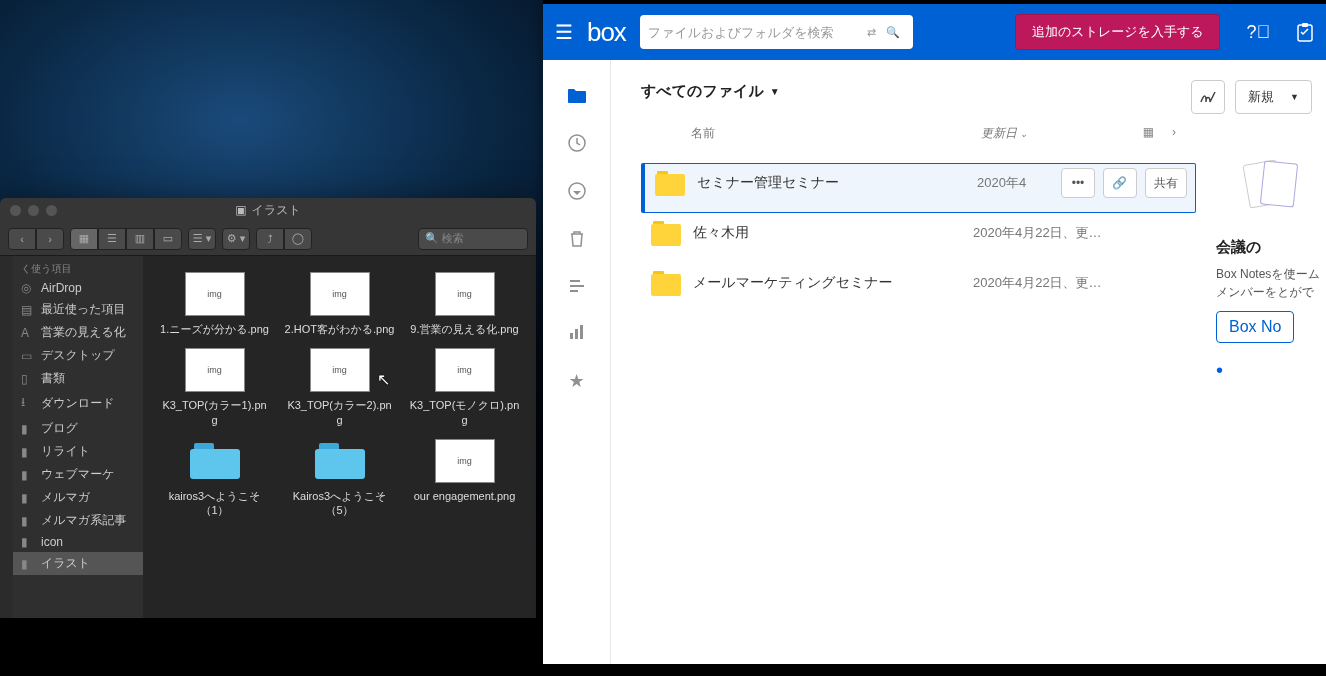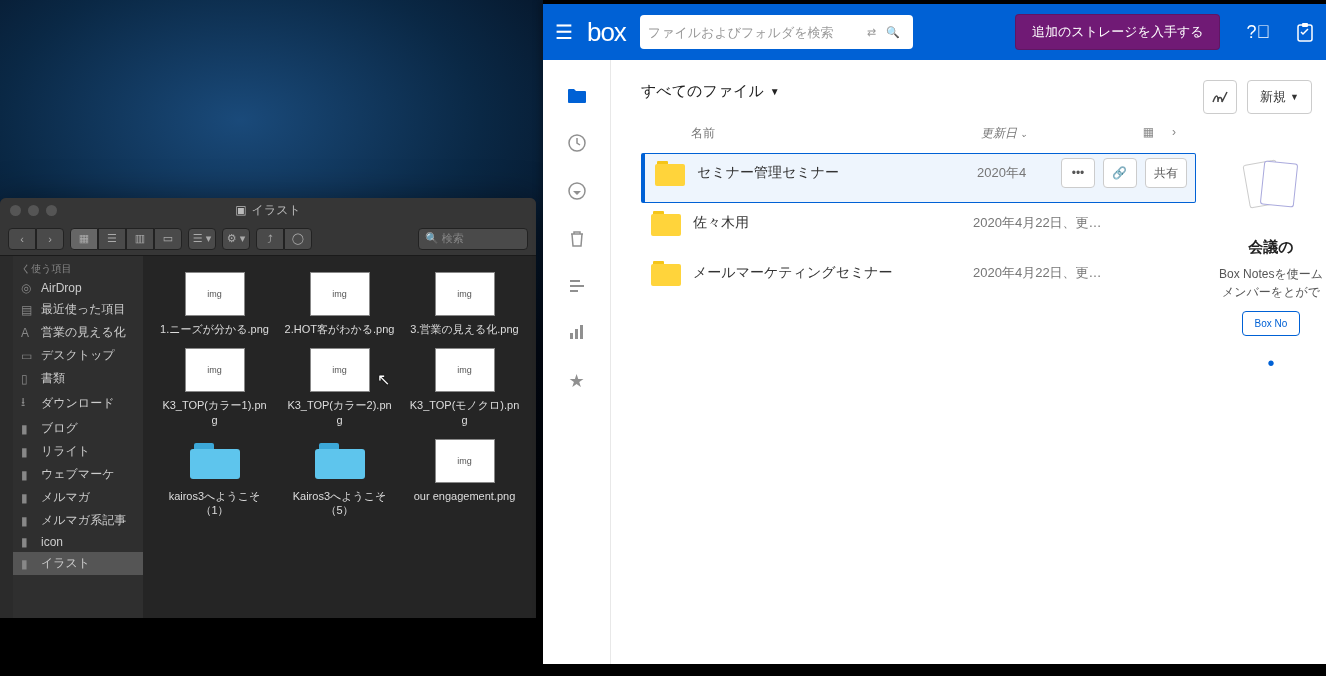"追加のストレージを入手する" .storage-btn { background: #701a75 -> #be185d }
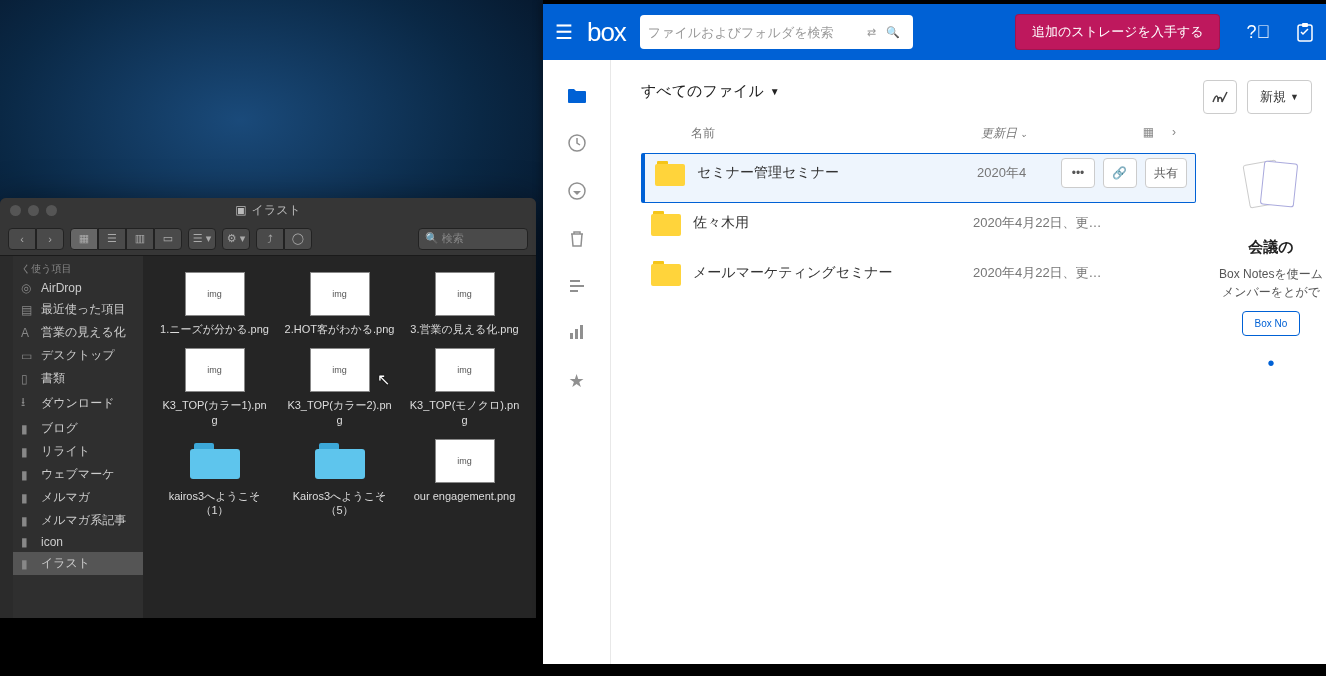"すべてのファイル" .breadcrumb { font-weight: none -> bold }
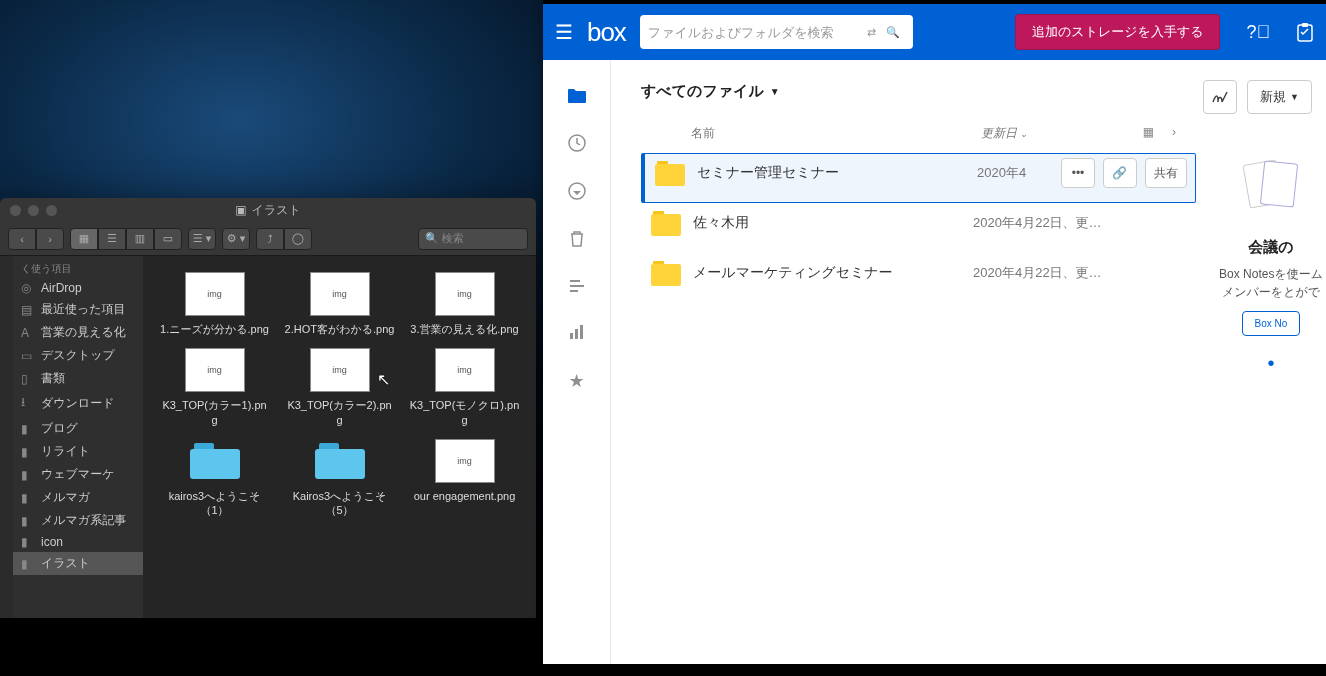"新規" .new-btn { gap: 4px -> 16px }
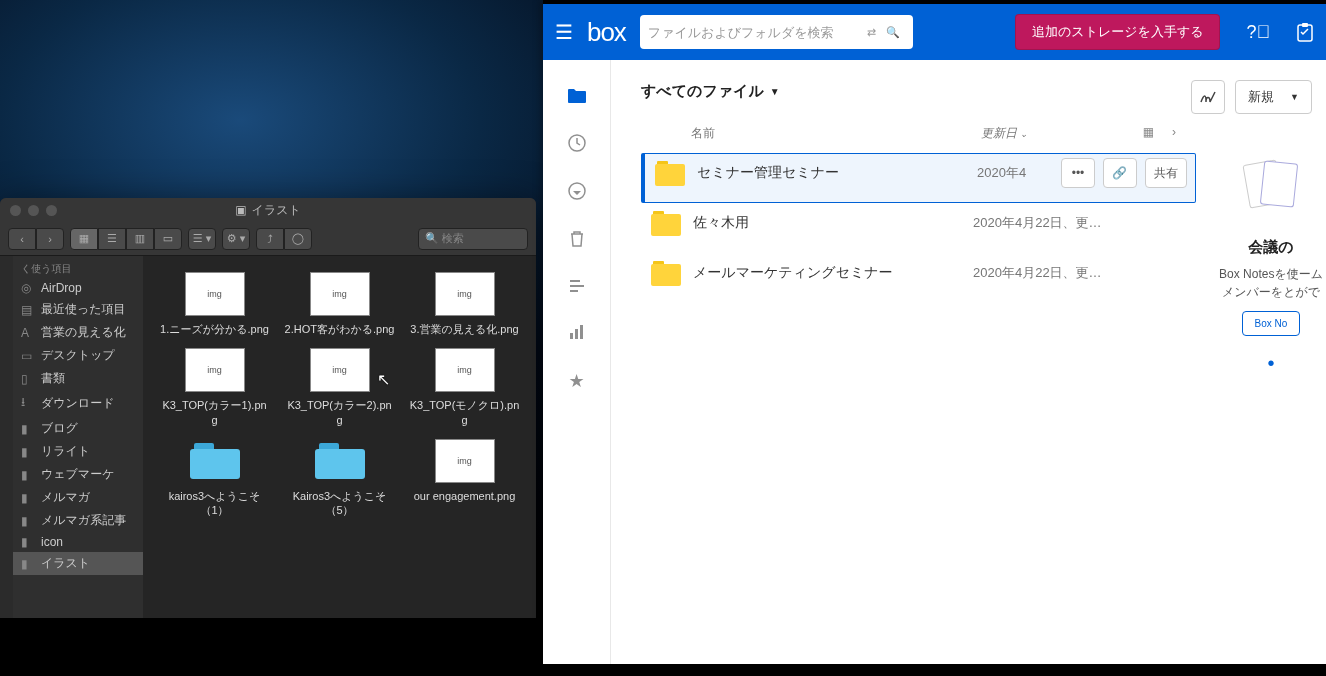"名前" .col-head { padding: 6px 10px 10px 50px -> 6px 10px 20px 50px }
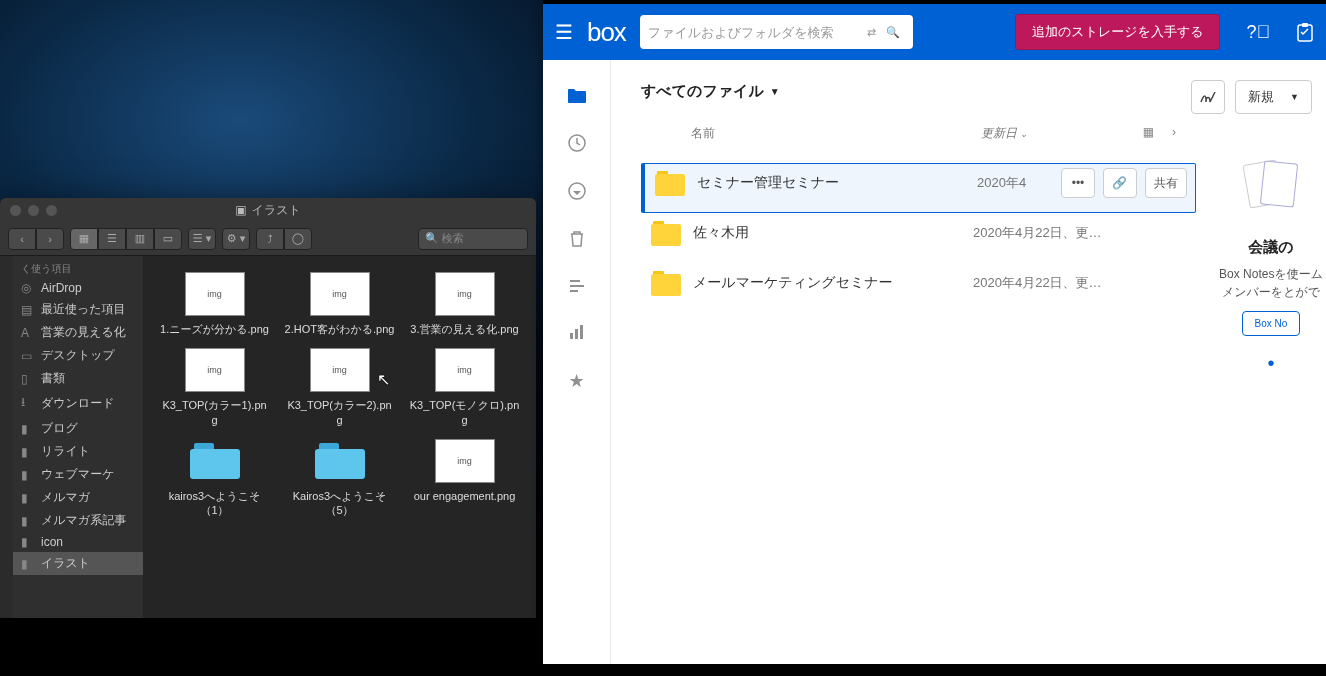"会議の" .box-right { text-align: center -> left }
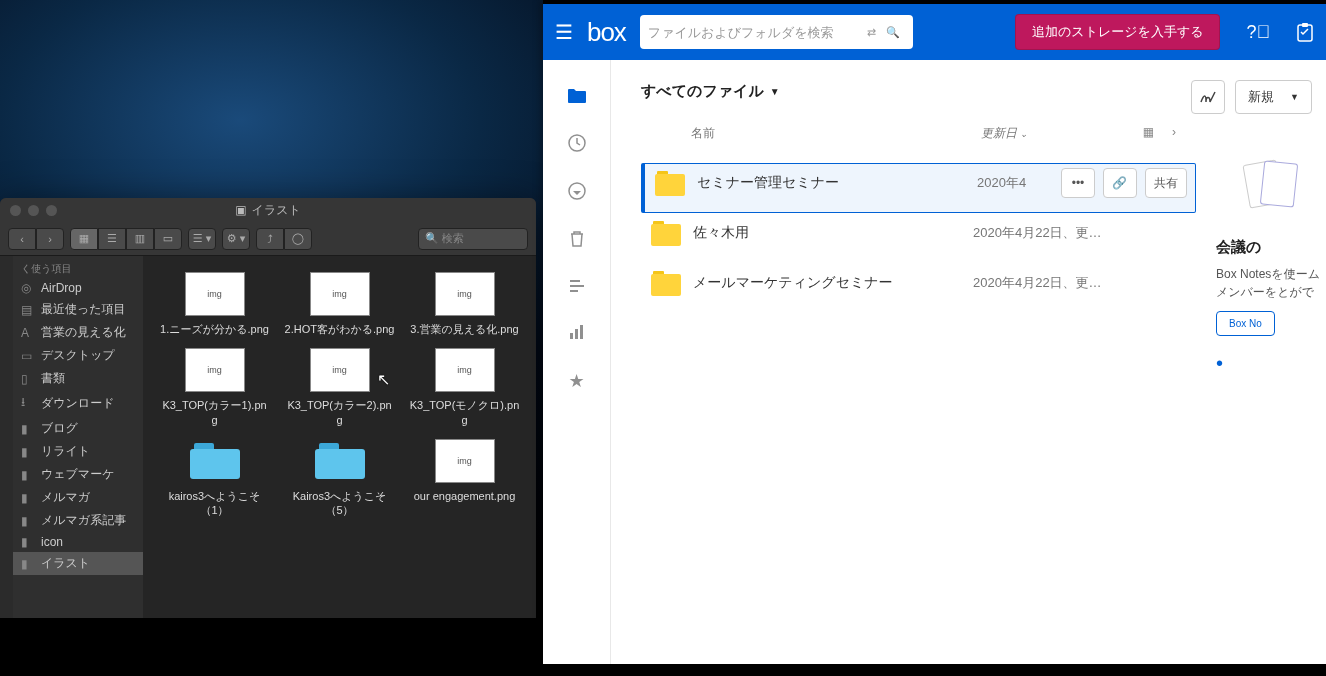"3.営業の見える化.png" div.file-label { text: 3 -> 9 }
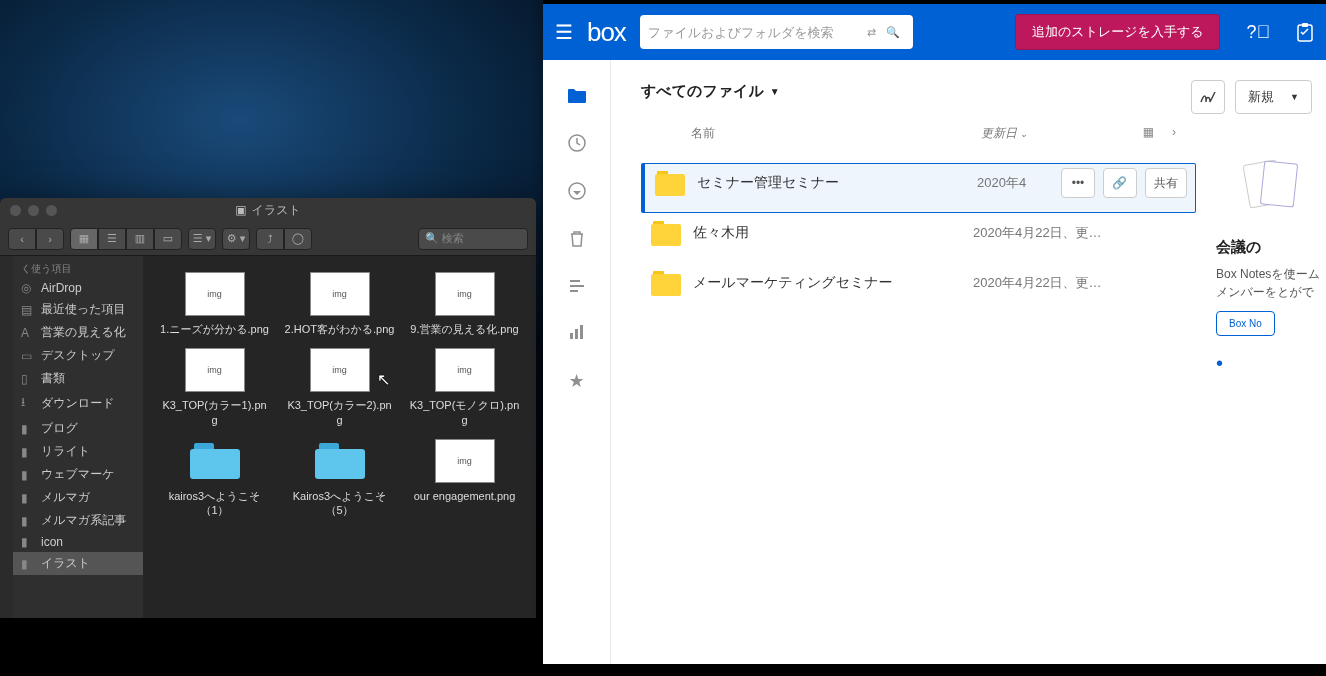"Box No" .rt-btn { font-size: 10px -> 16px }
